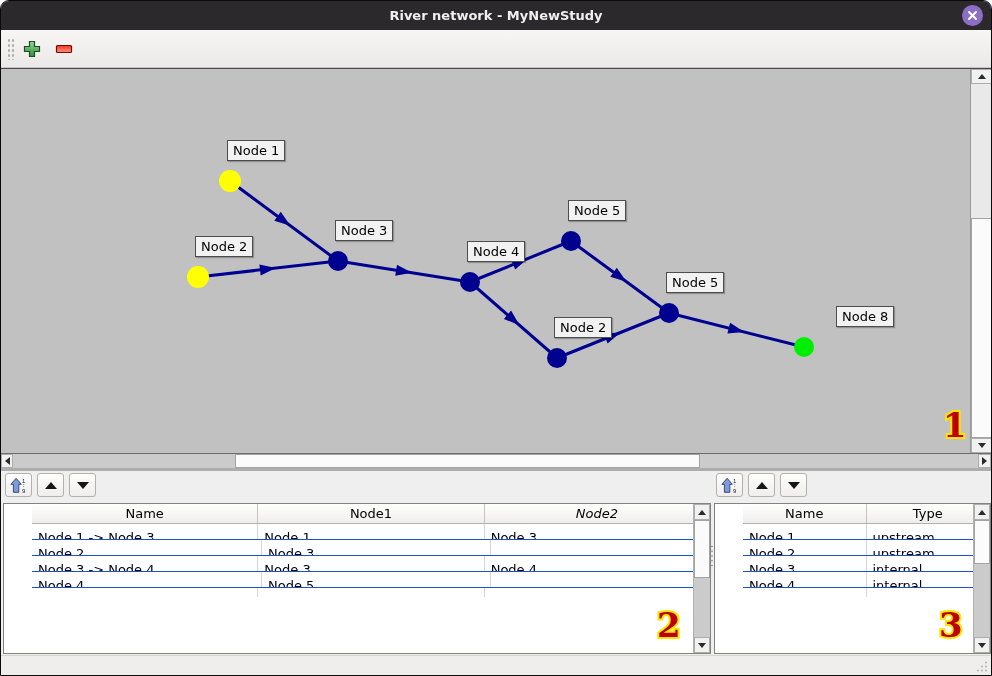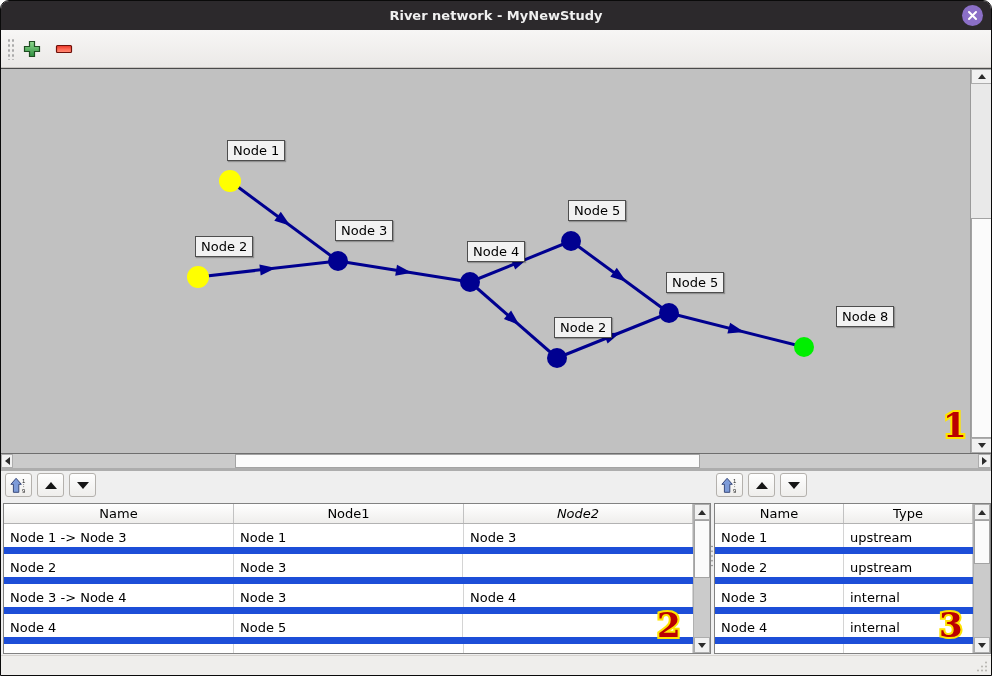"Name" .dtable { padding-left: none -> 28px }
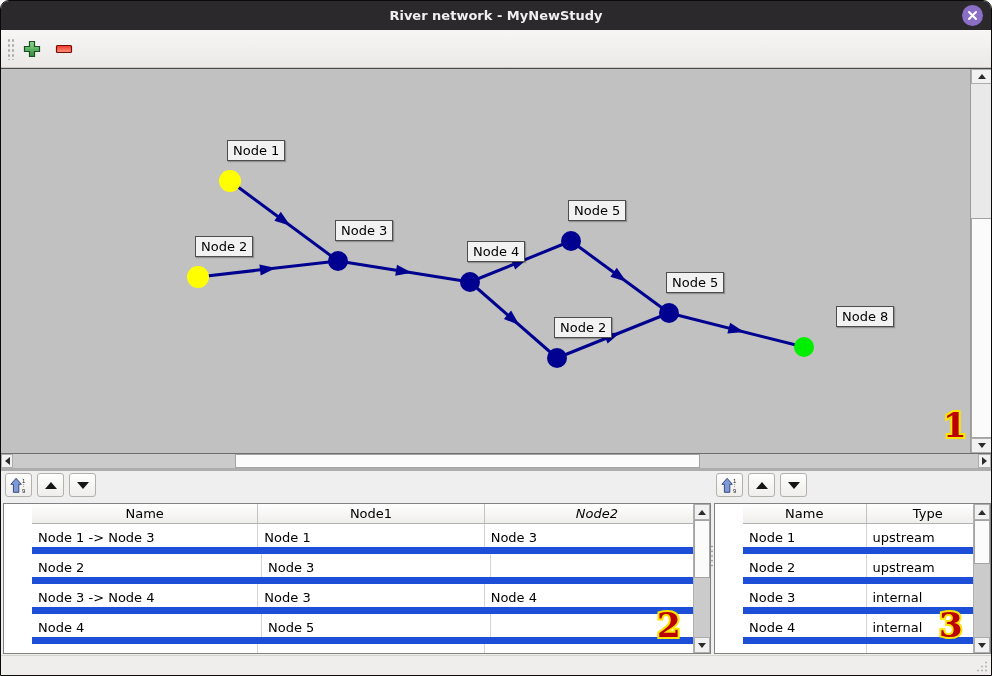"Node 1 -> Node 3" .dtable .tr { border-bottom: 7px solid #1d4ed8 -> 1px solid #1d4ed8; height: 30px -> 16px }
